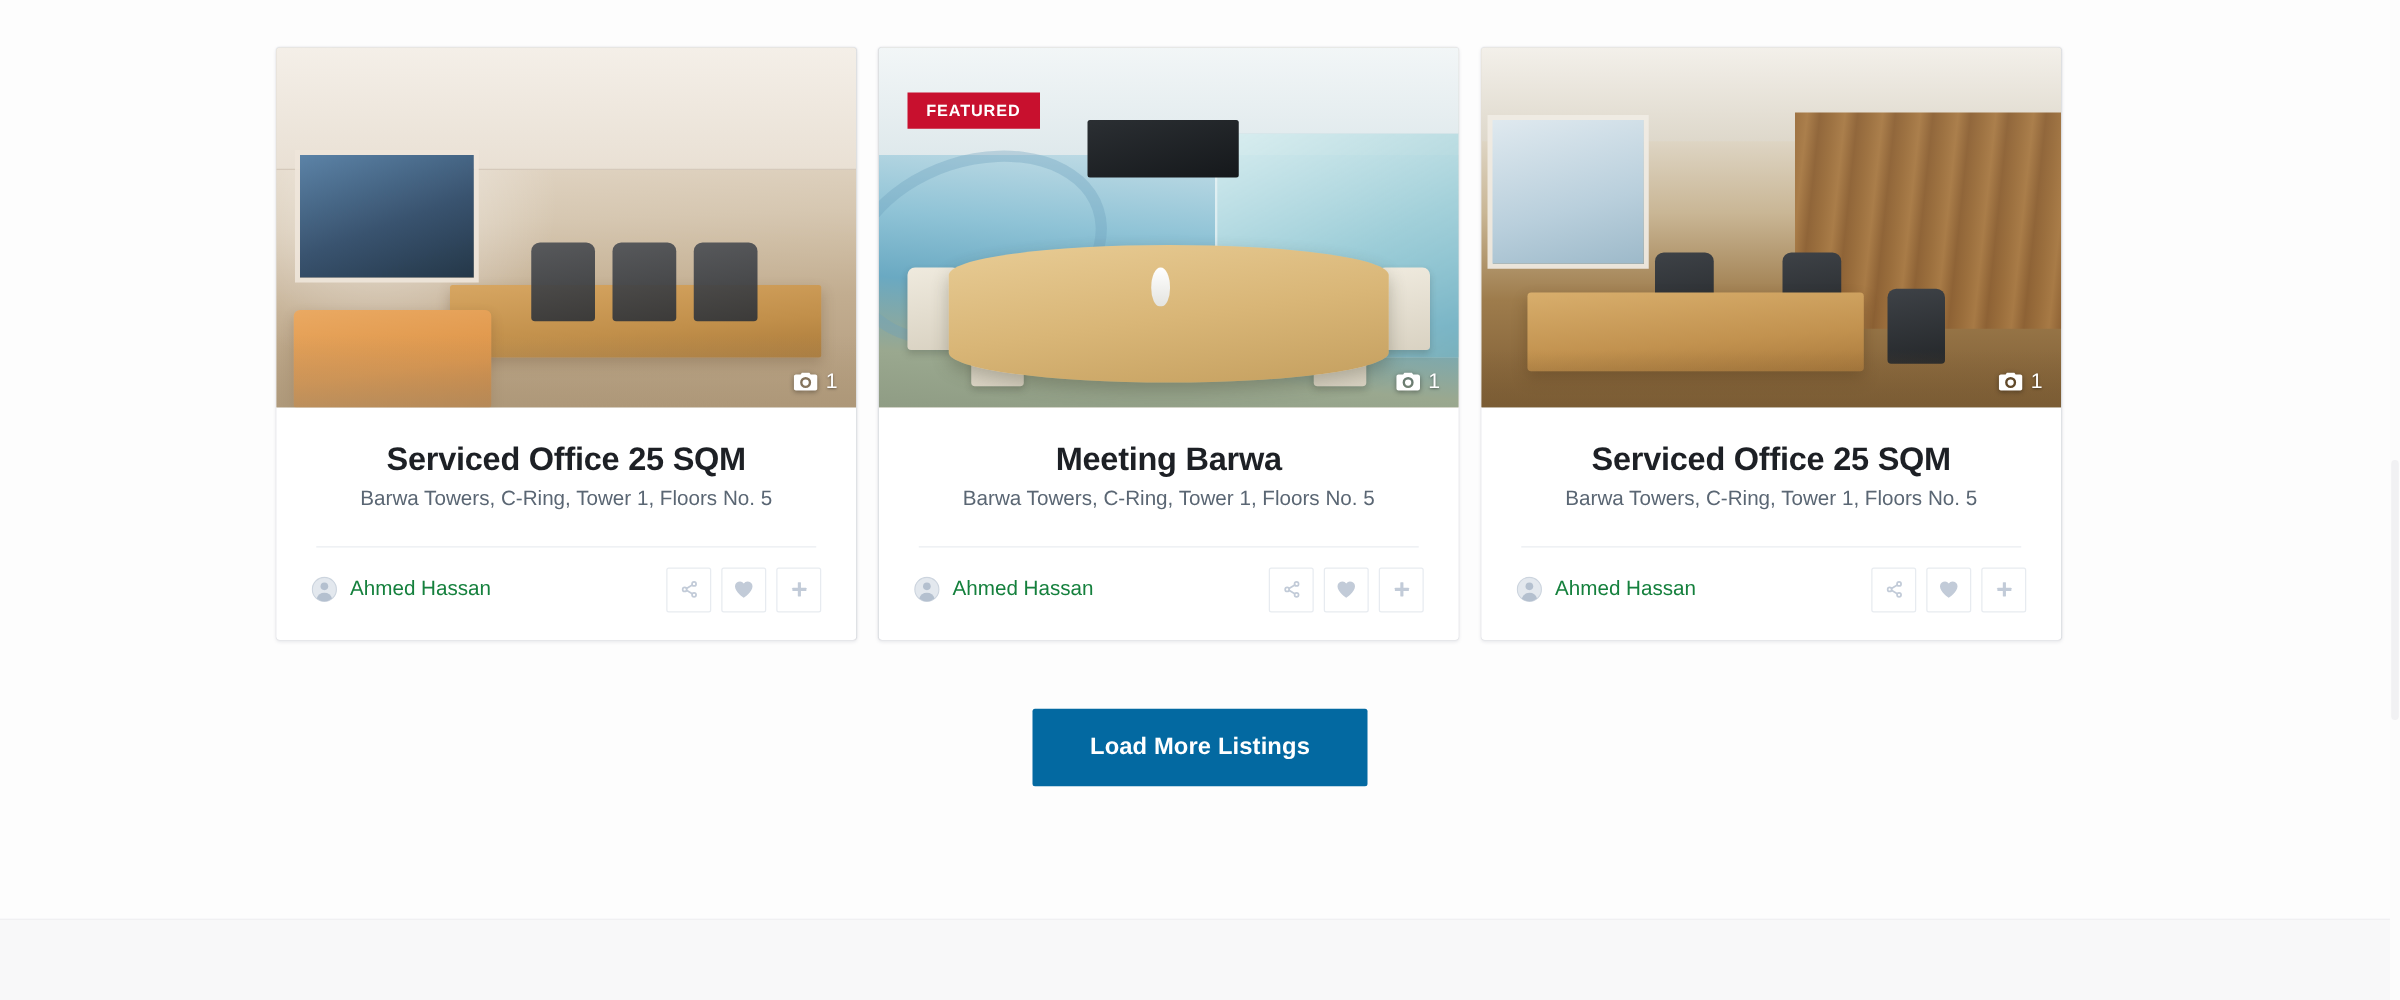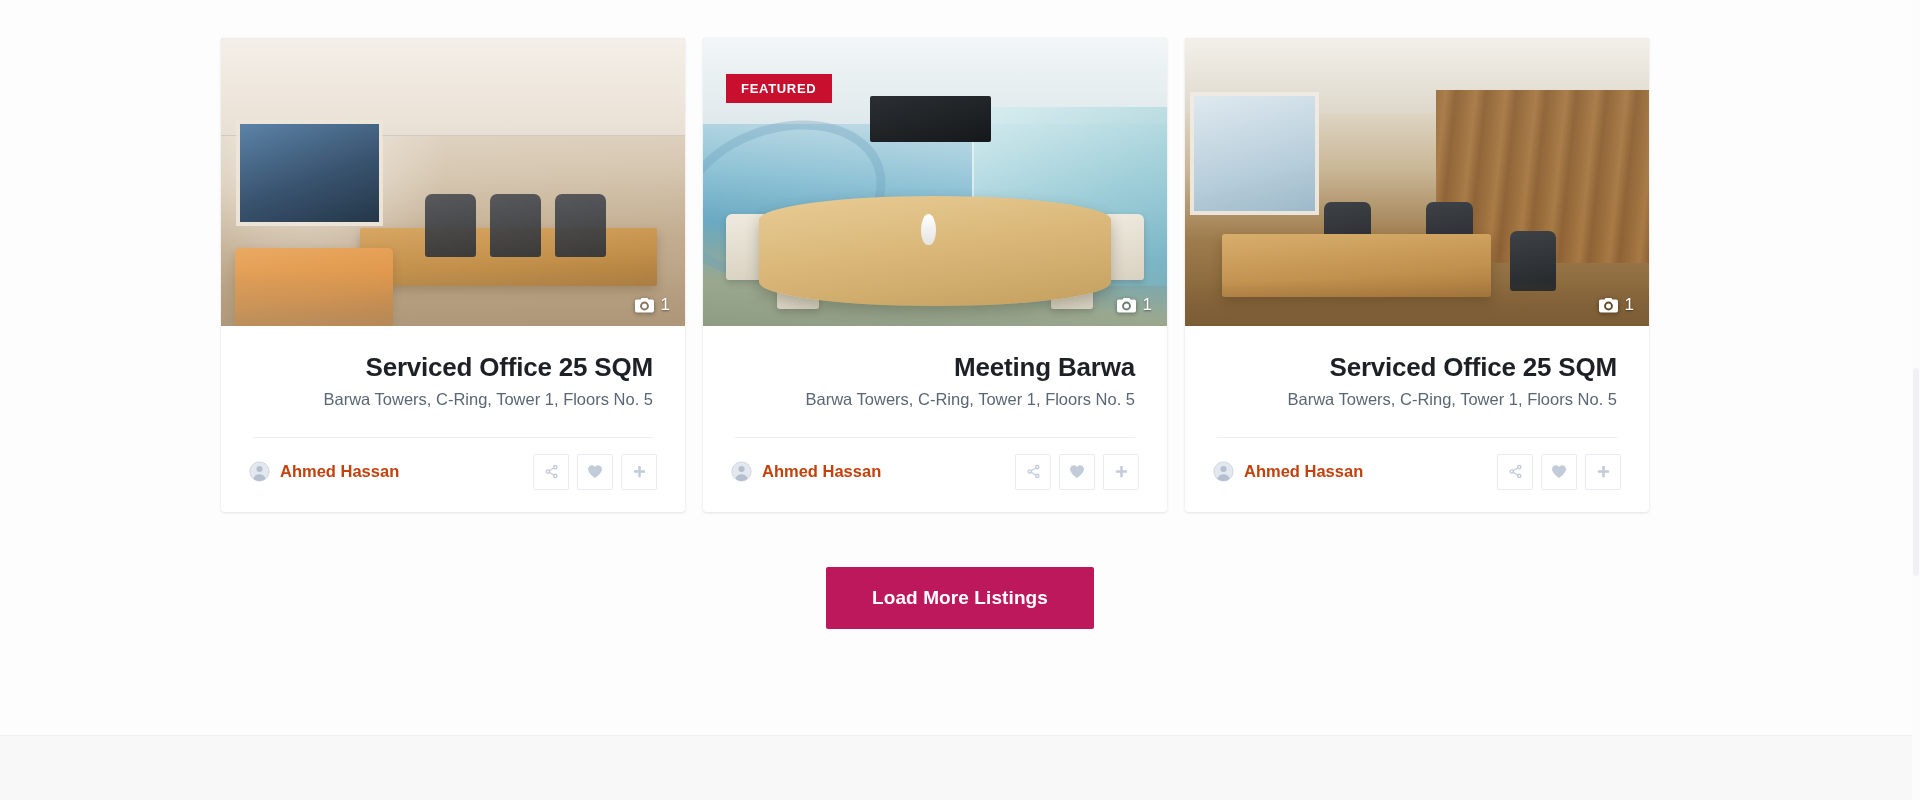"Serviced Office 25 SQM" .card-body { text-align: right -> center }
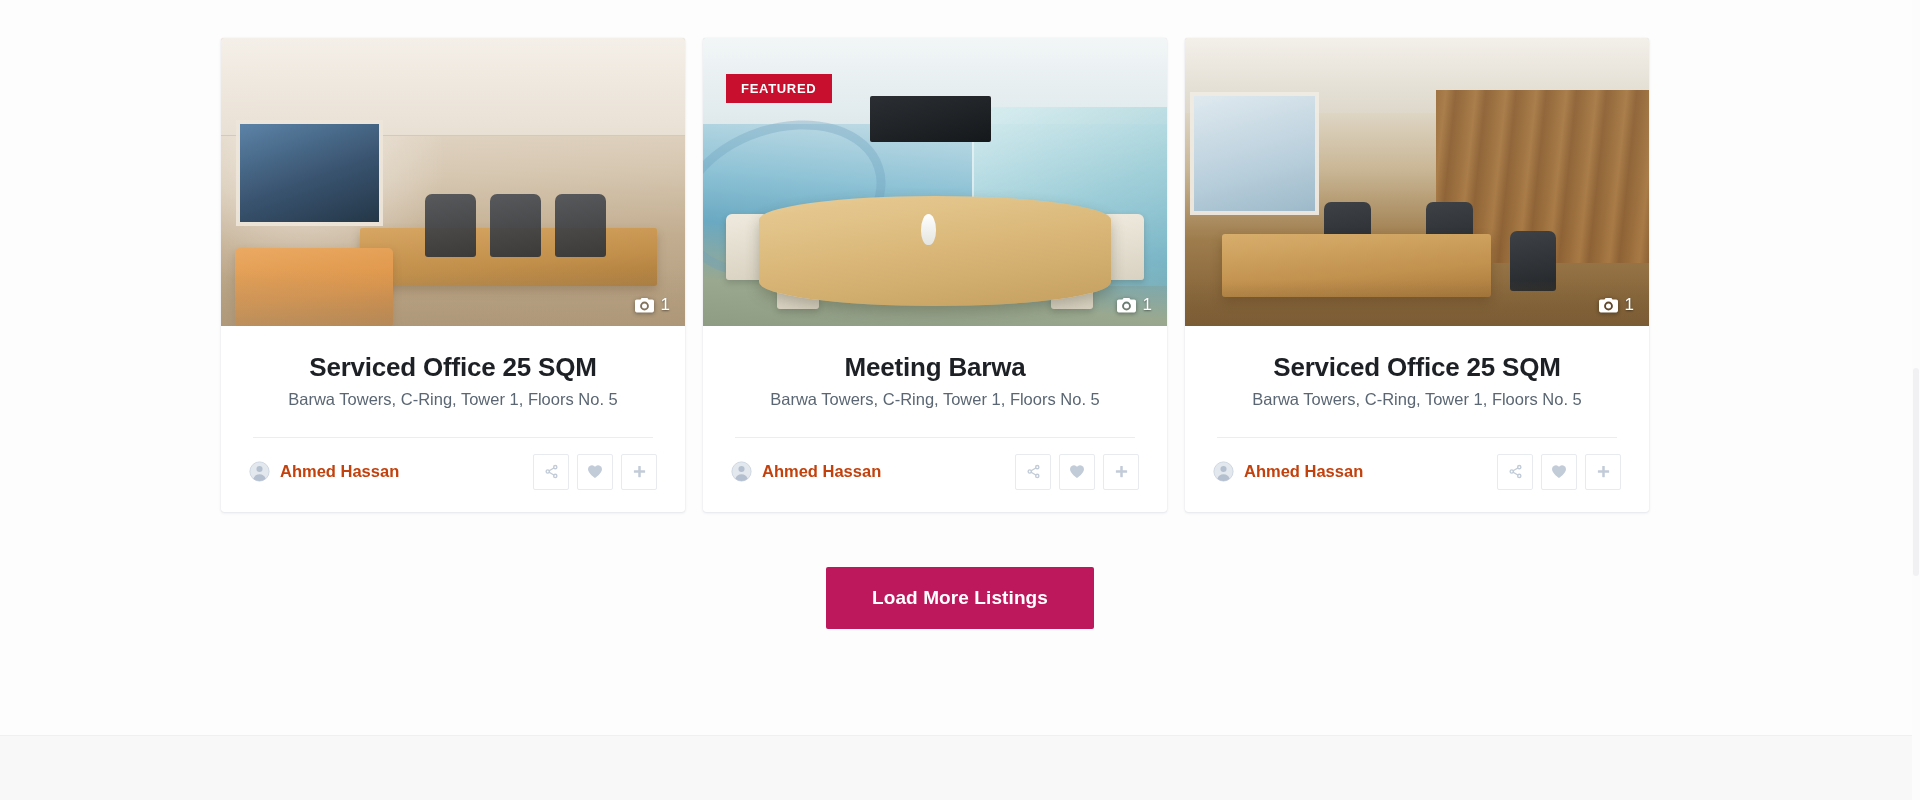"Ahmed Hassan" .agent-name { color: #c2410c -> #15803d; font-weight: bold -> normal }
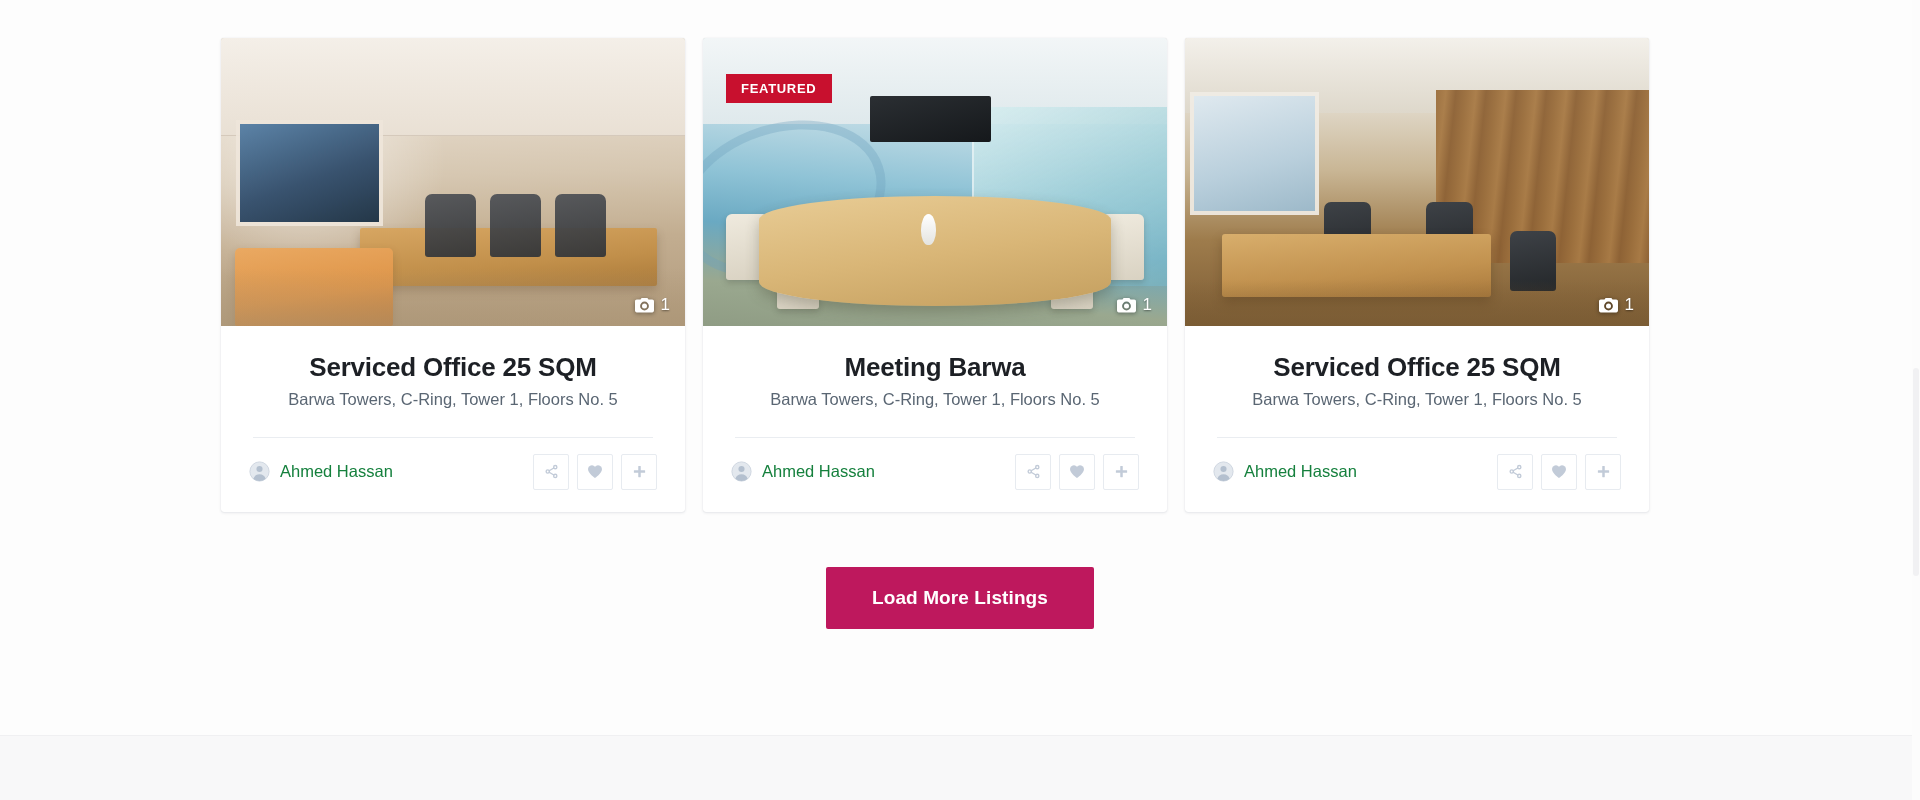"Load More Listings" .load-more-btn { background: #be185d -> #0369a1 }
